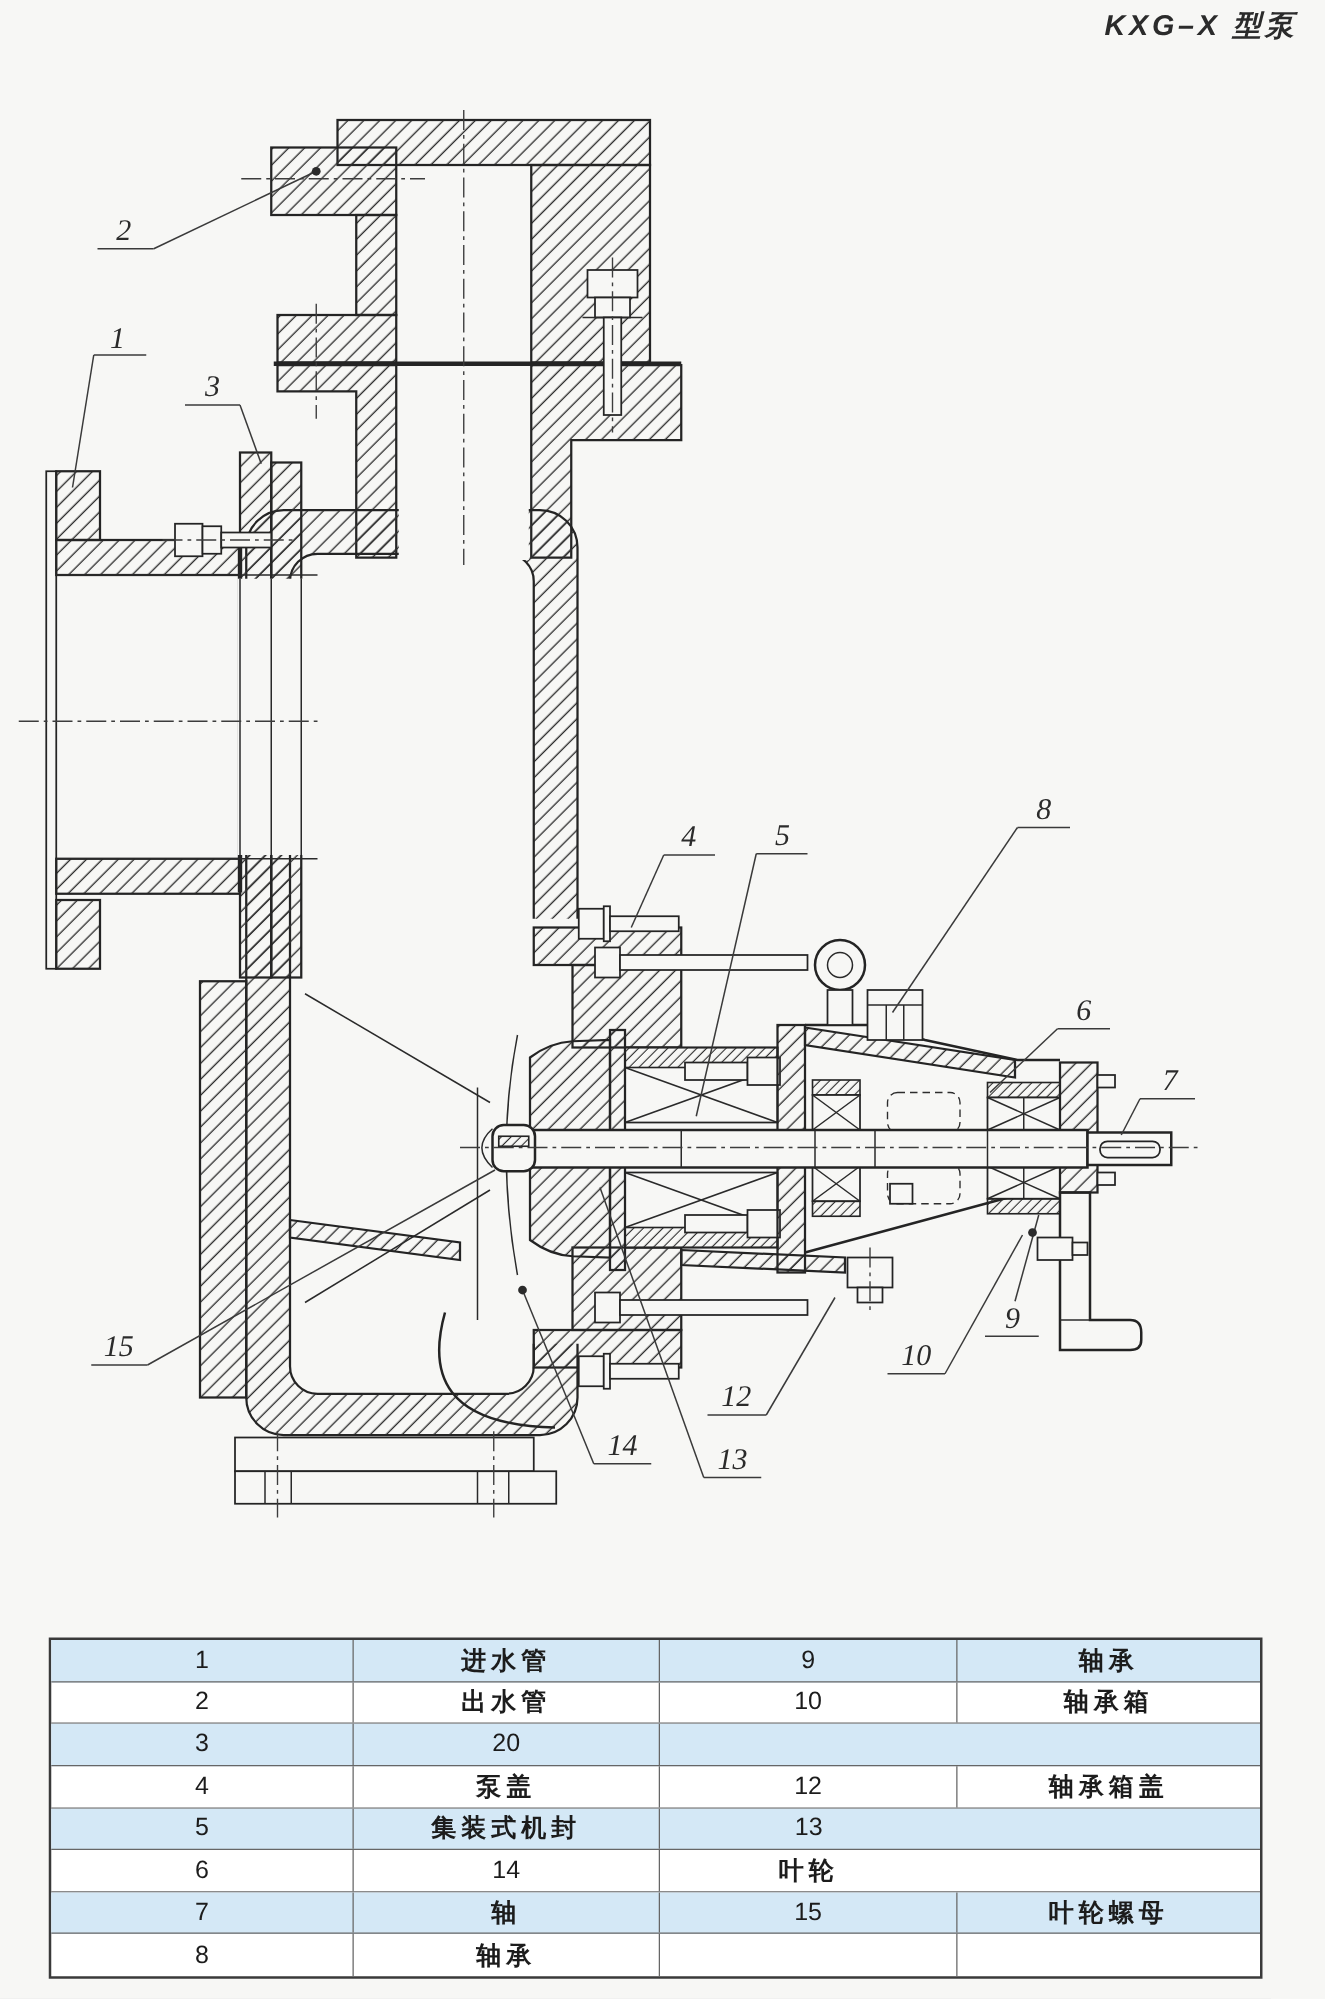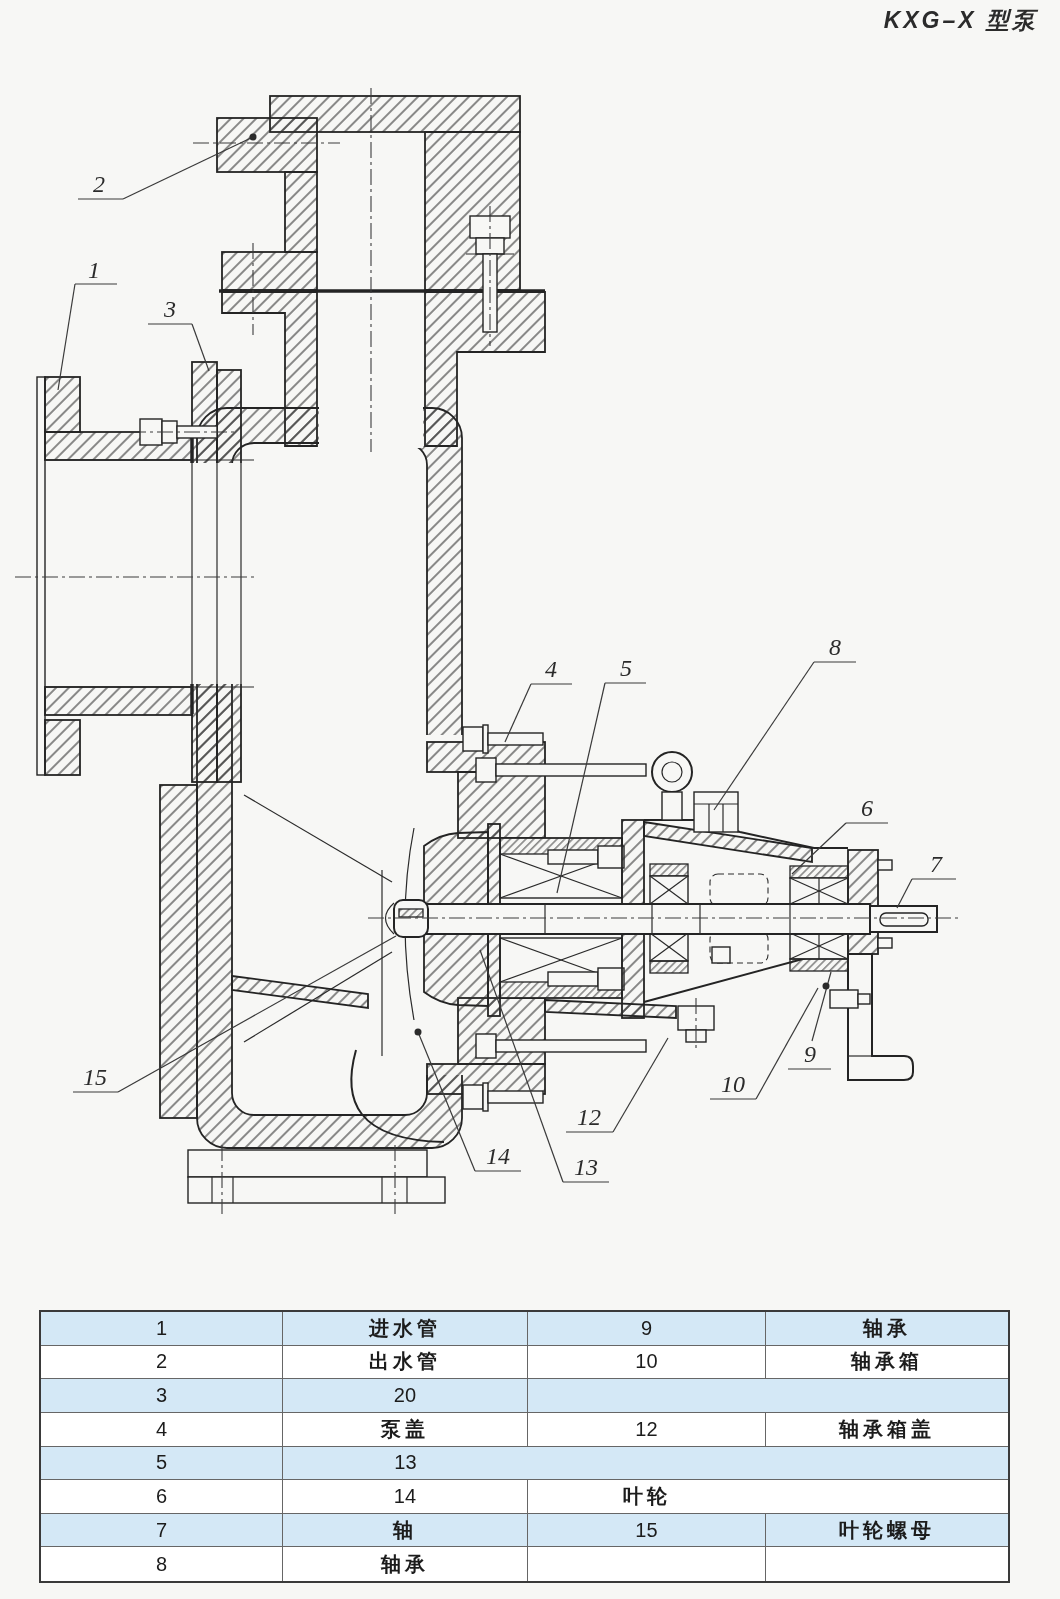"集装式机封" div.ptc { html: none -> <div>集装式机封</div> }
